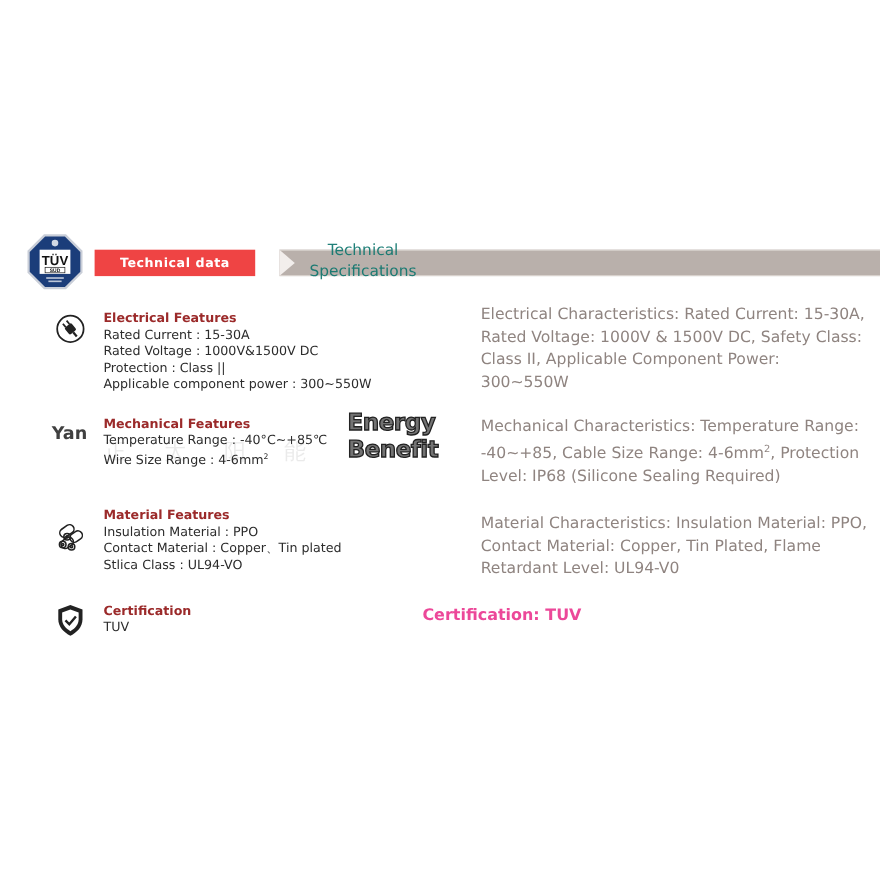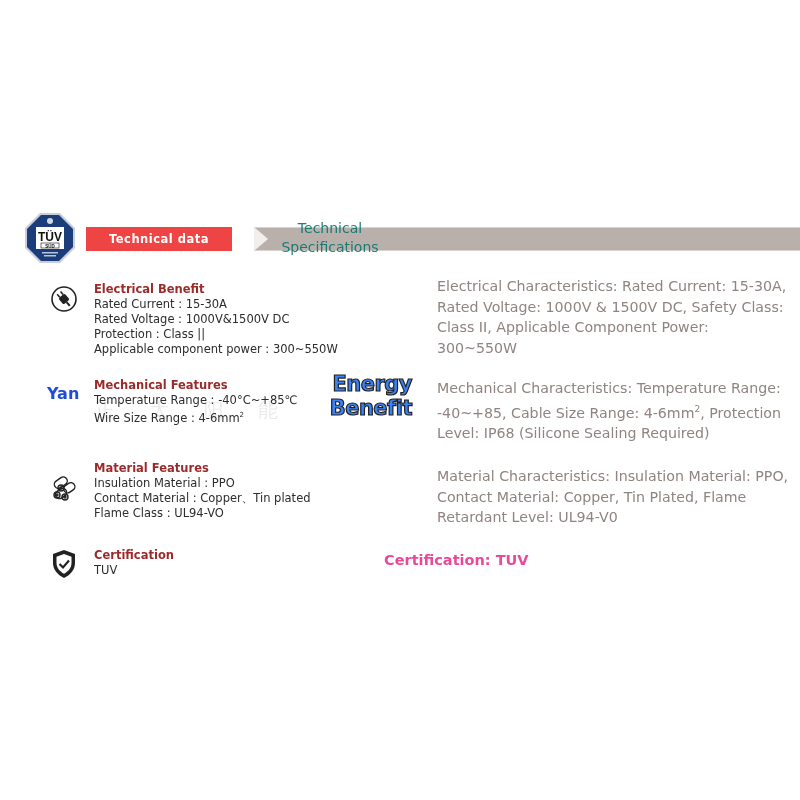"Electrical Benefit" div.sec-title { text: Benefit -> Features }
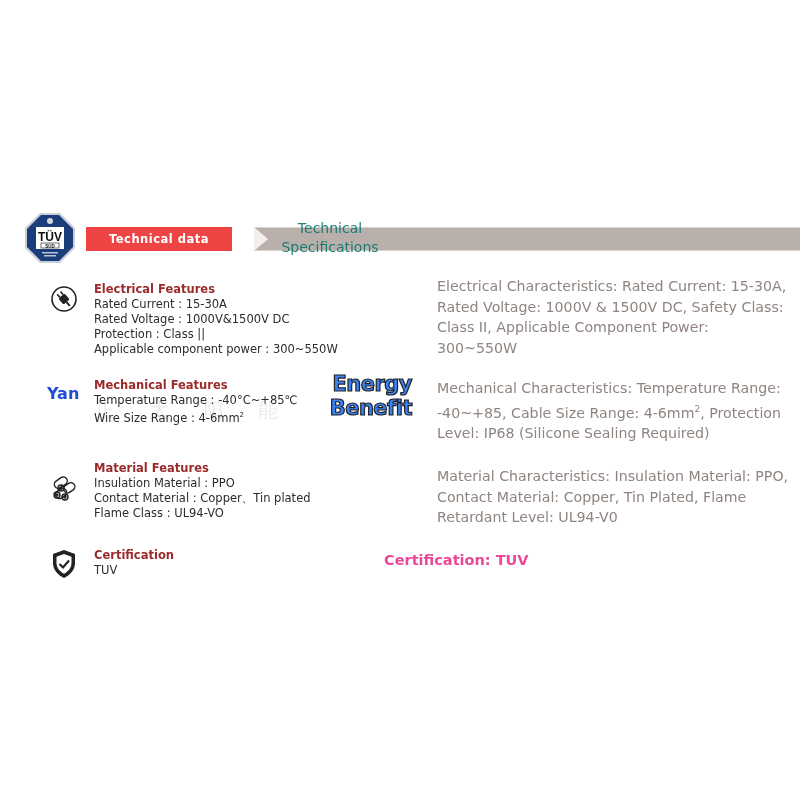"Yan" .yan-label { color: #1d4ed8 -> #404040 }
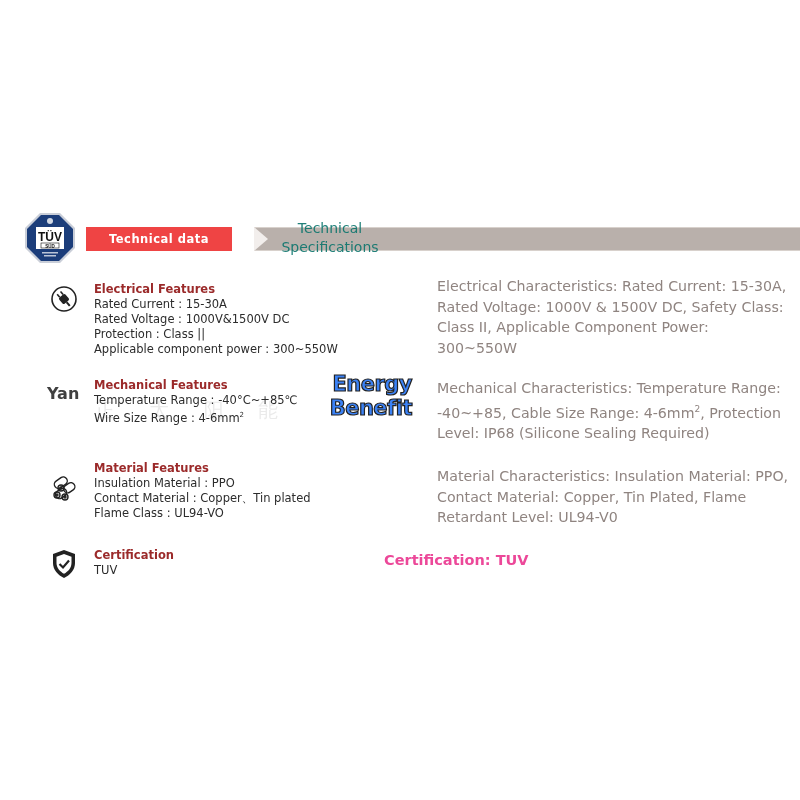"Energy" .energy-overlay { color: #3b82f6 -> #737373; text-align: right -> left }
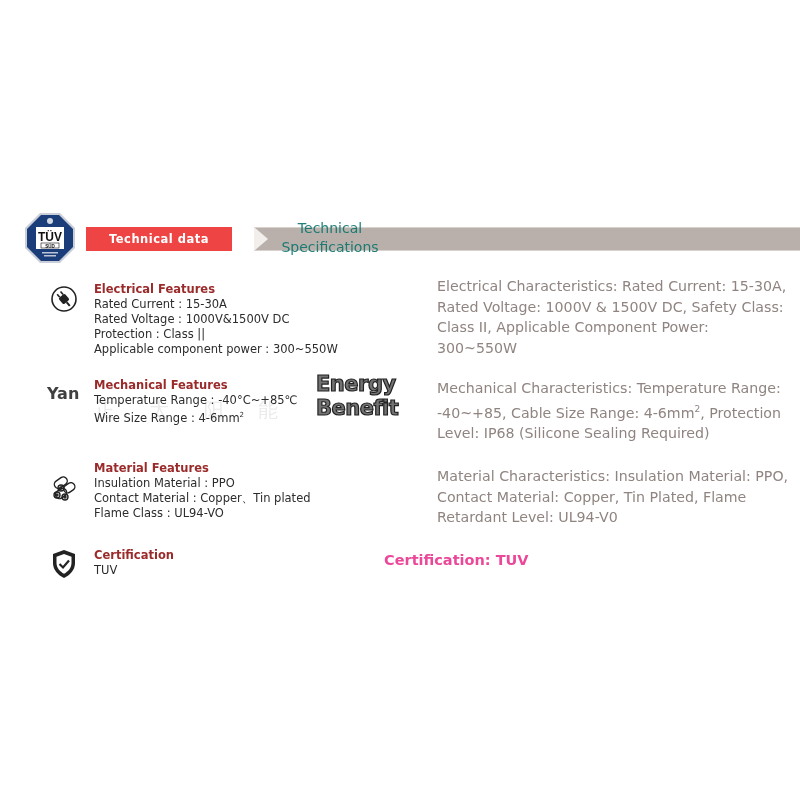"Flame Class : UL94-VO" div.sec-line { text: Flame -> Stlica }
